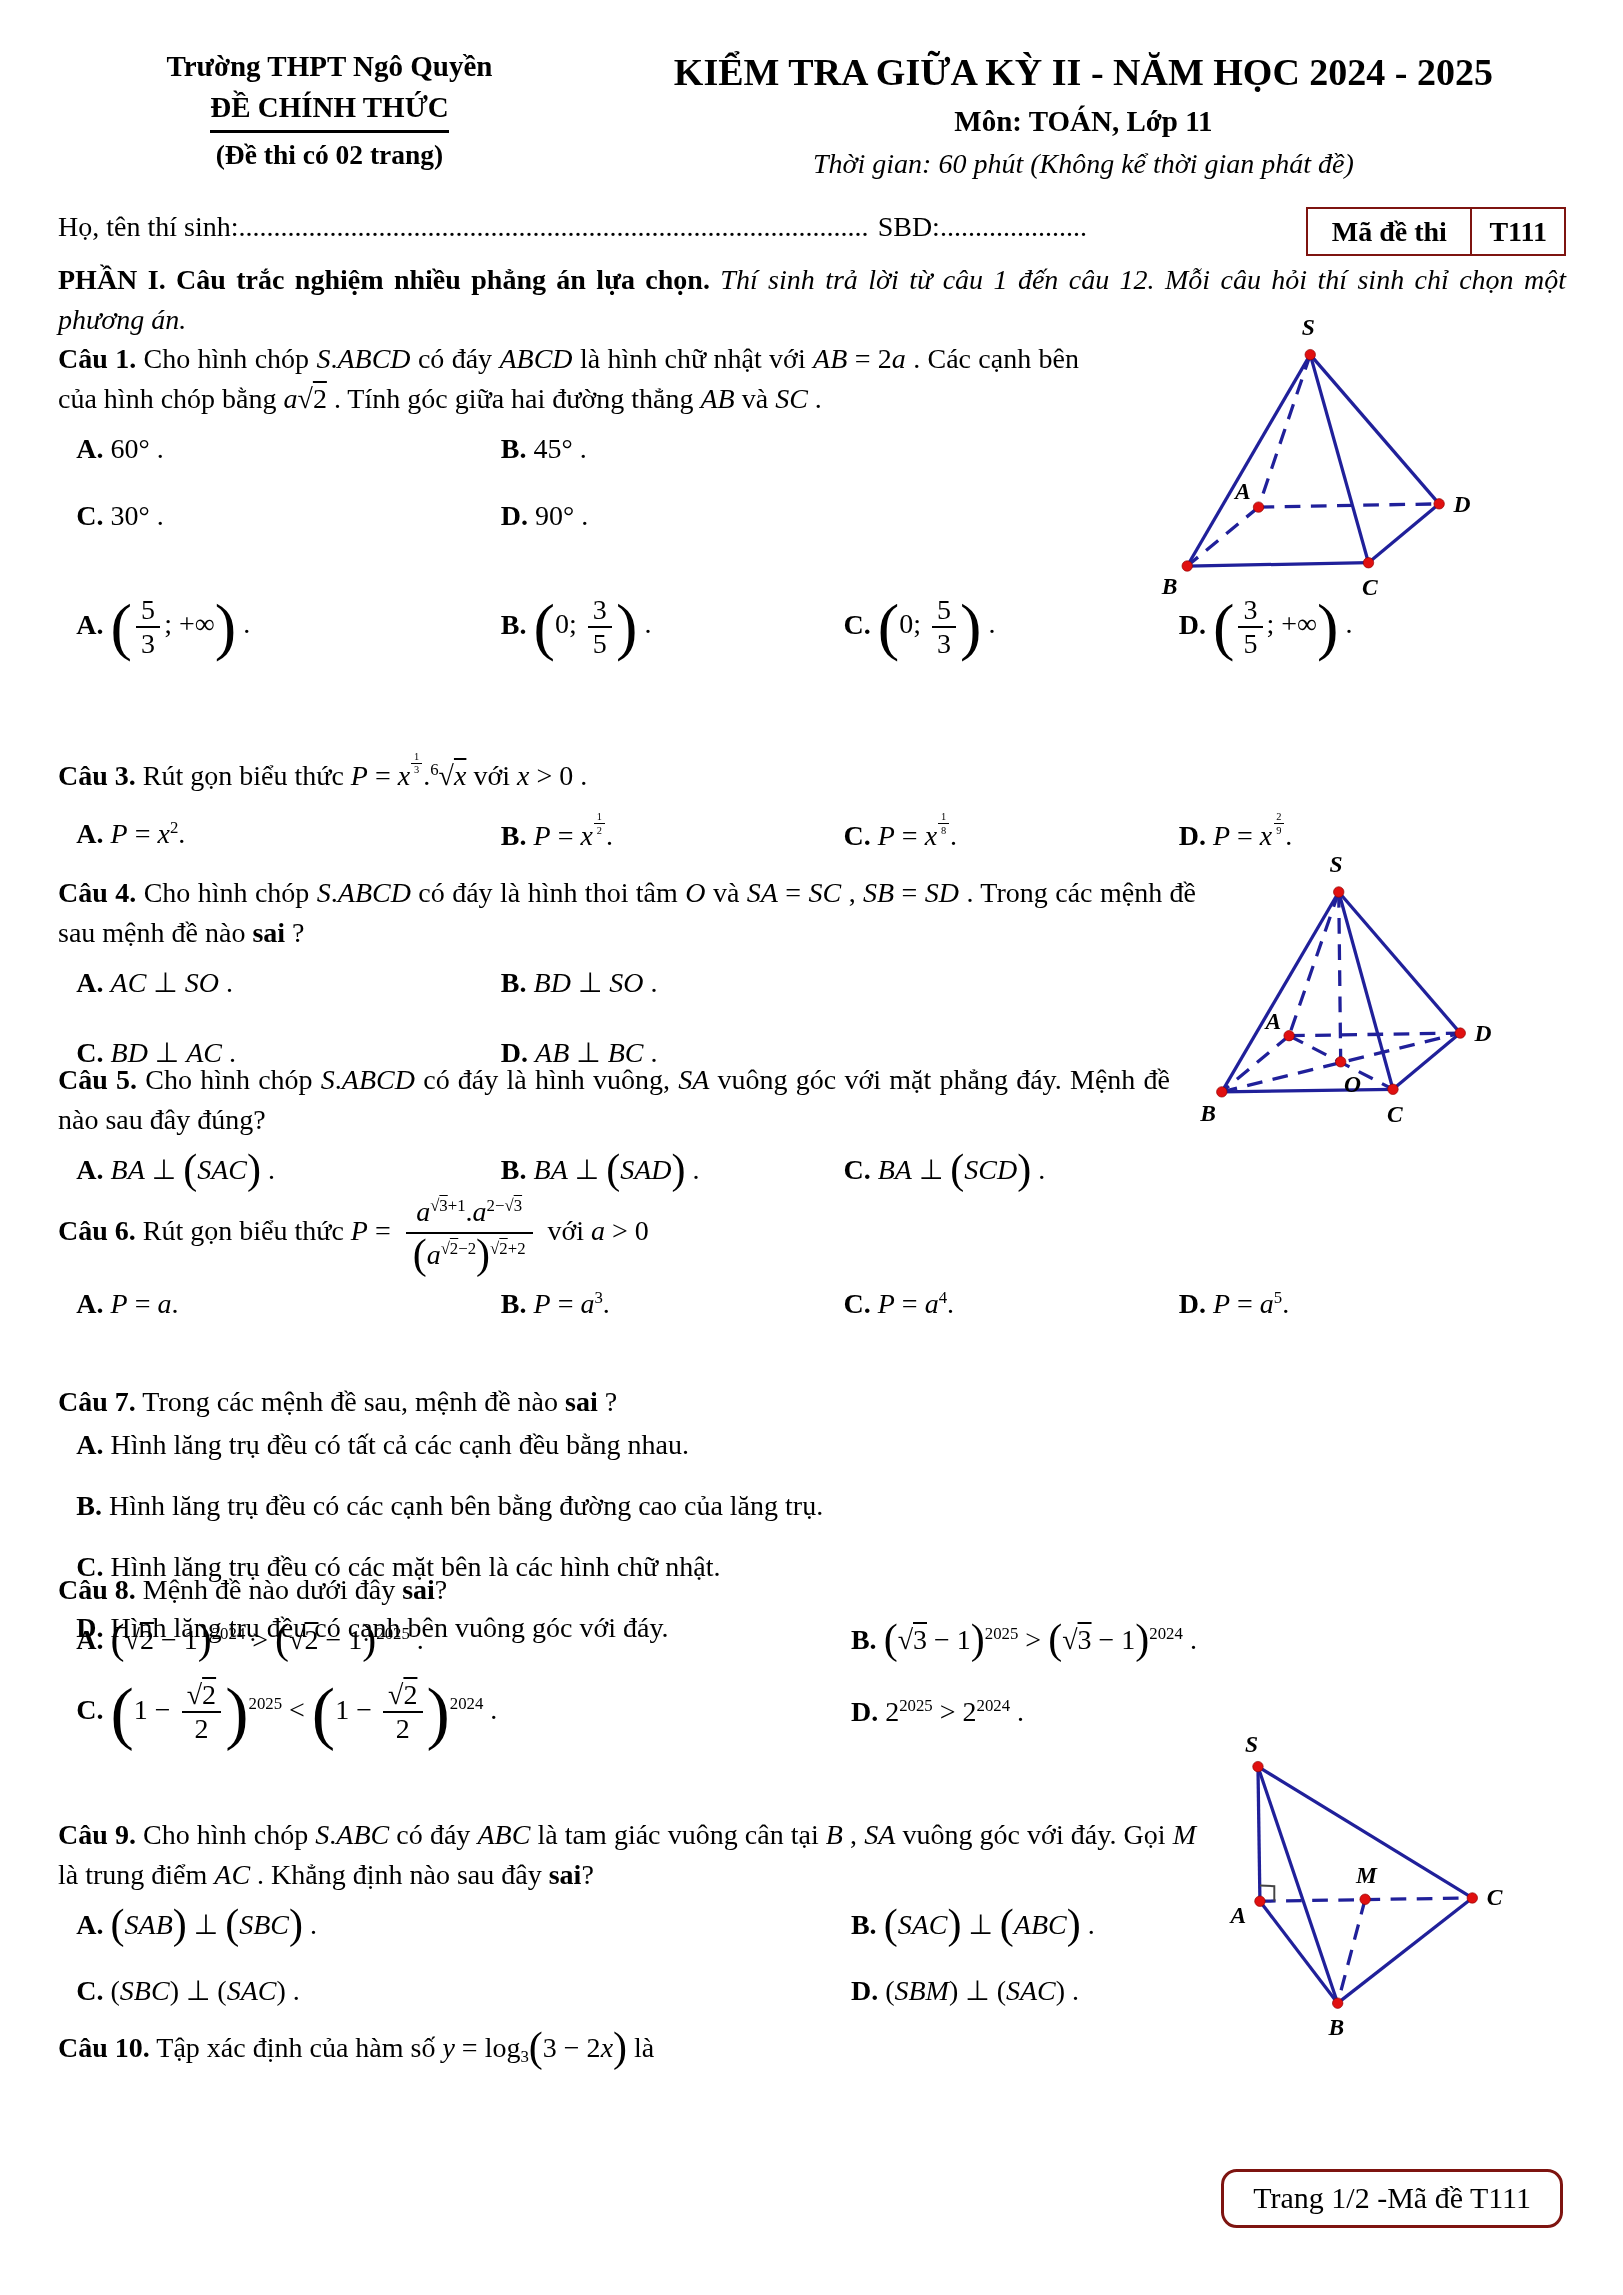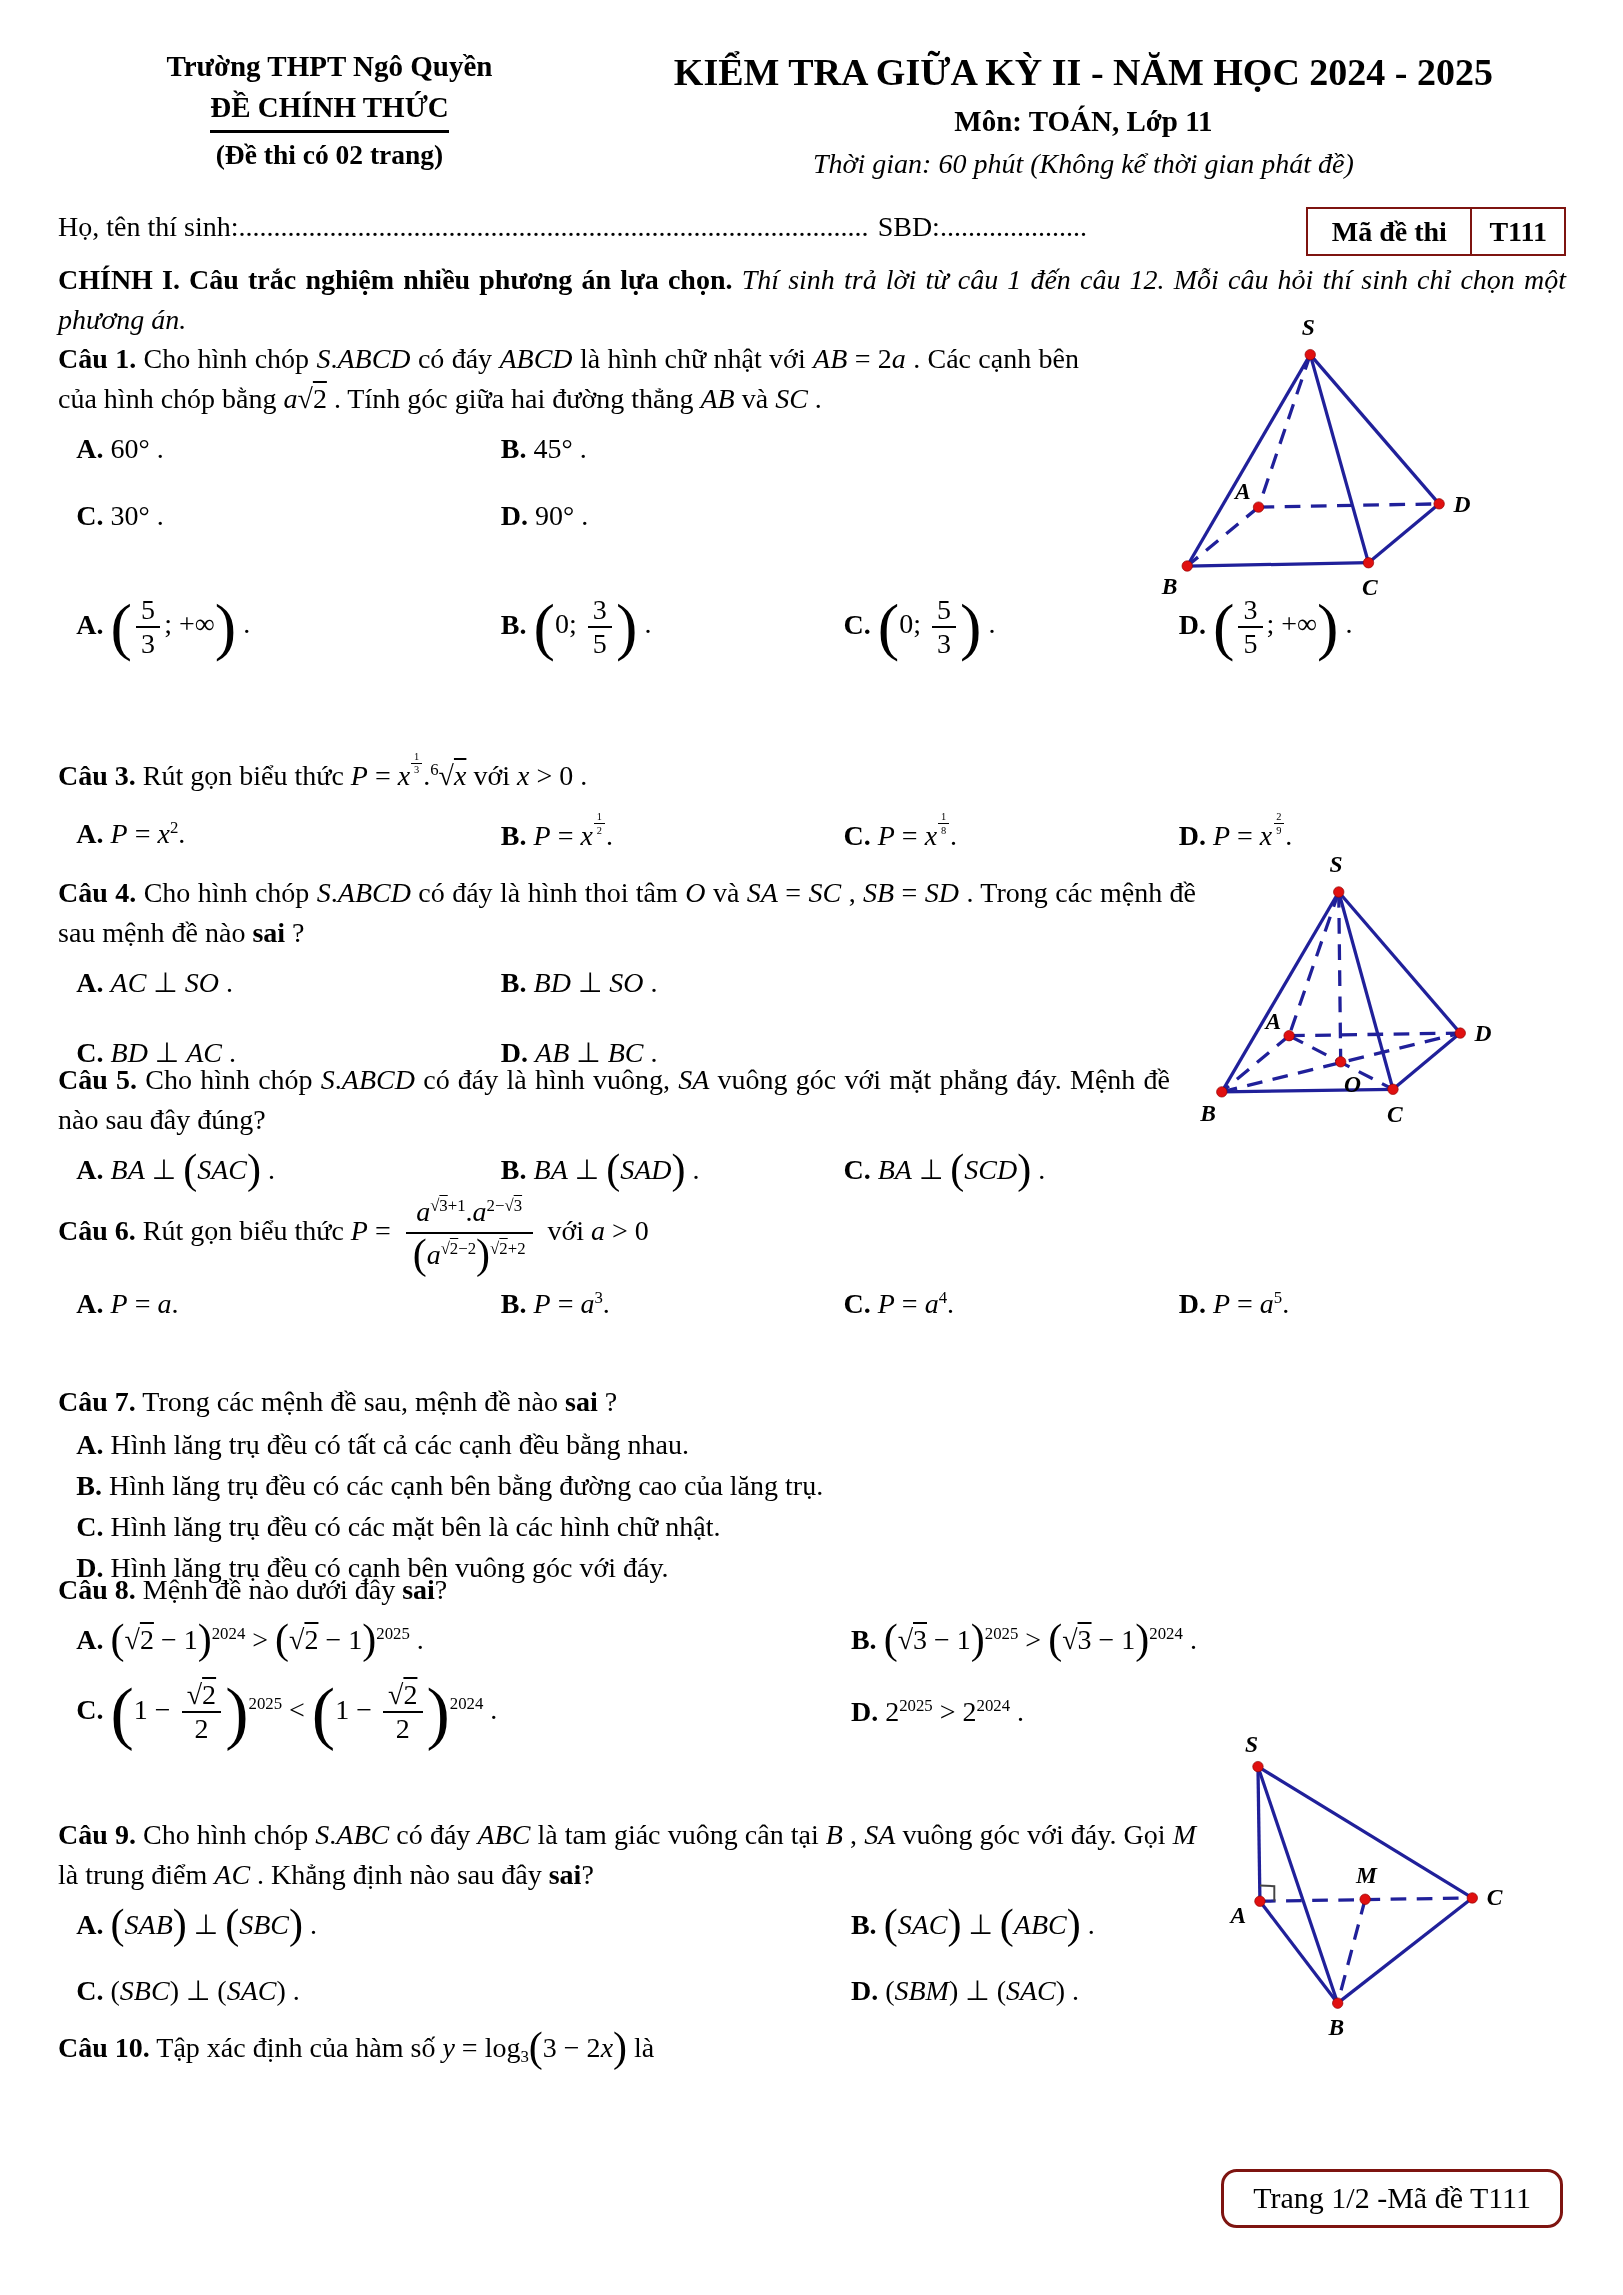"CHÍNH I. Câu trắc nghiệm" b { text: CHÍNH I. Câu trắc nghiệm nhiều phương -> PHẦN I. Câu trắc nghiệm nhiều phẳng }
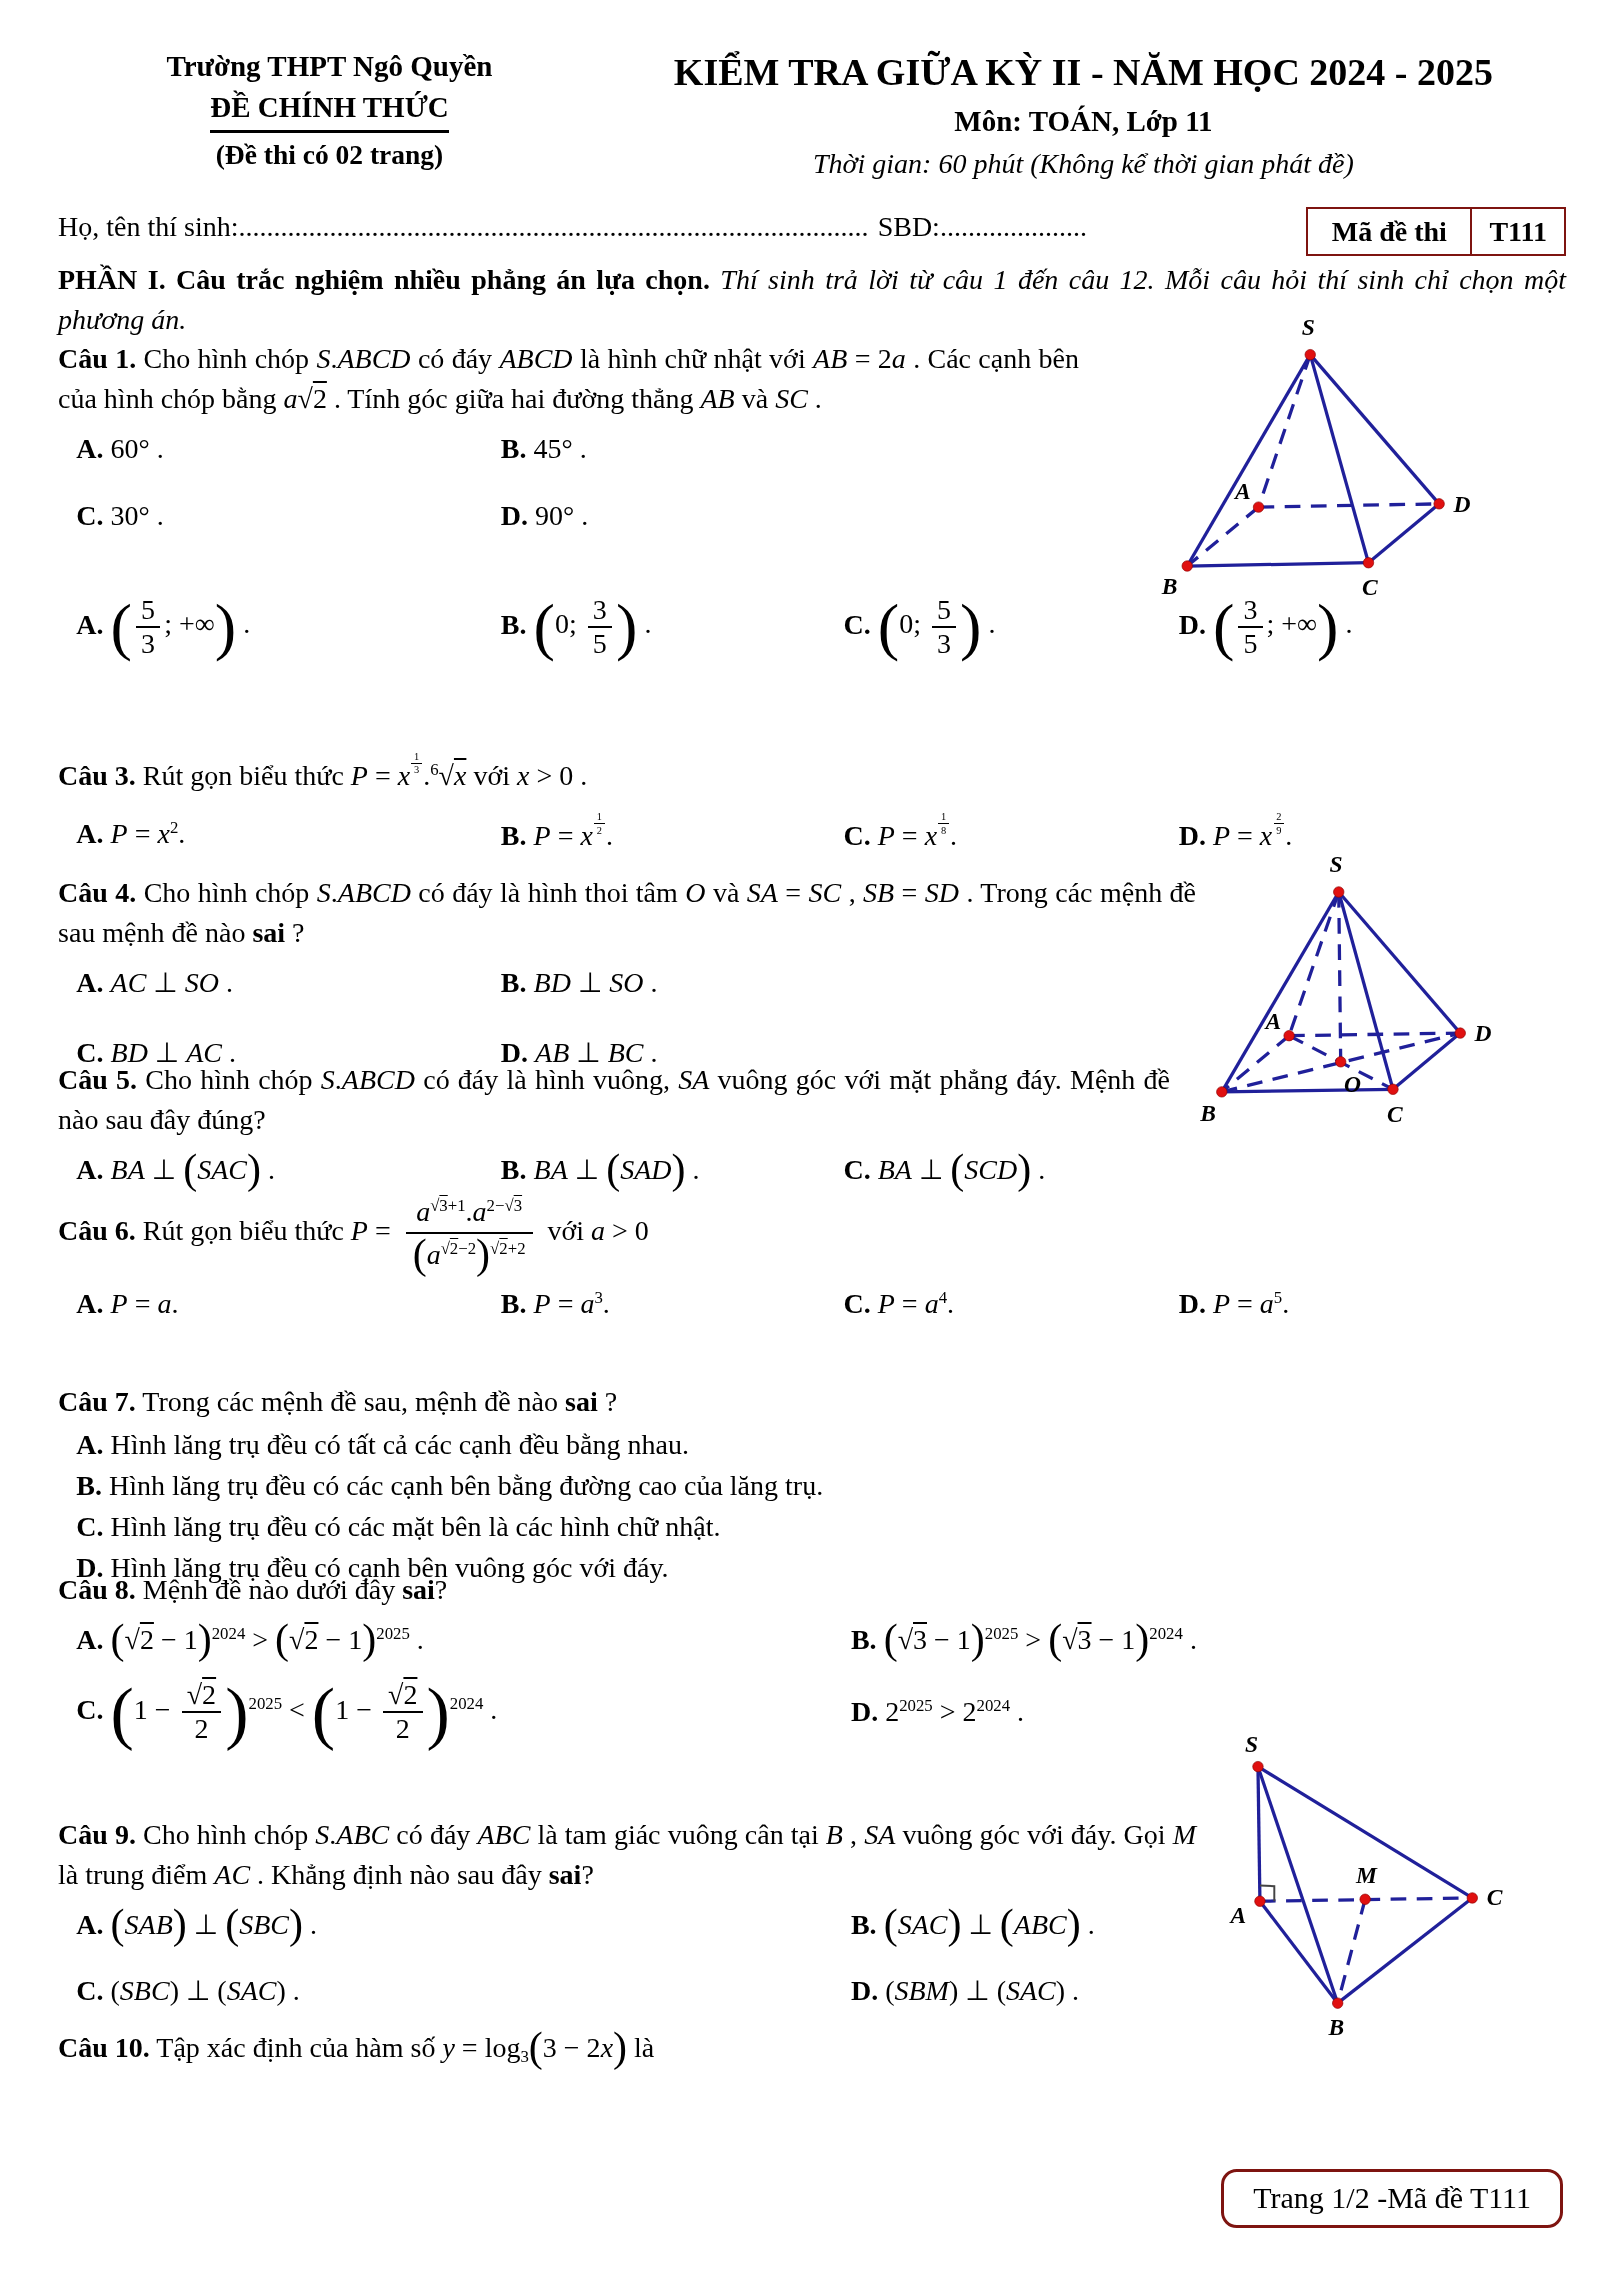"A. Hình lăng trụ đều" .g1 { row-gap: 4px -> 24px }
